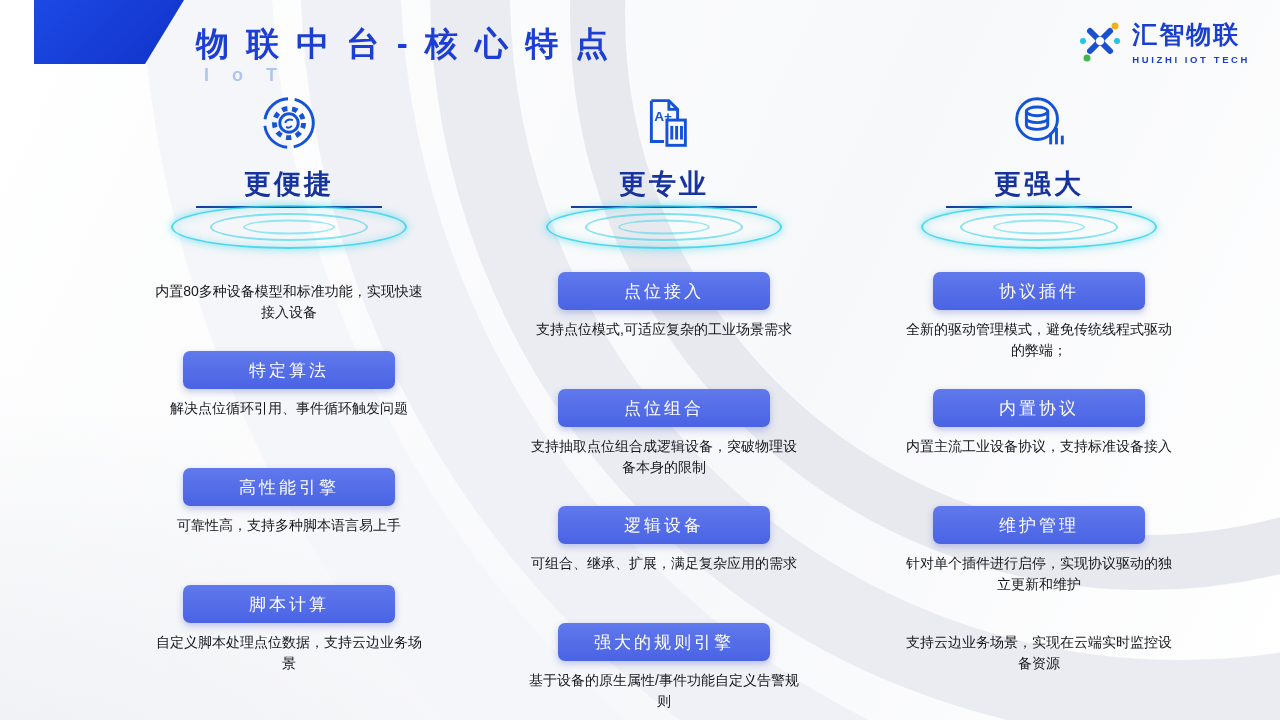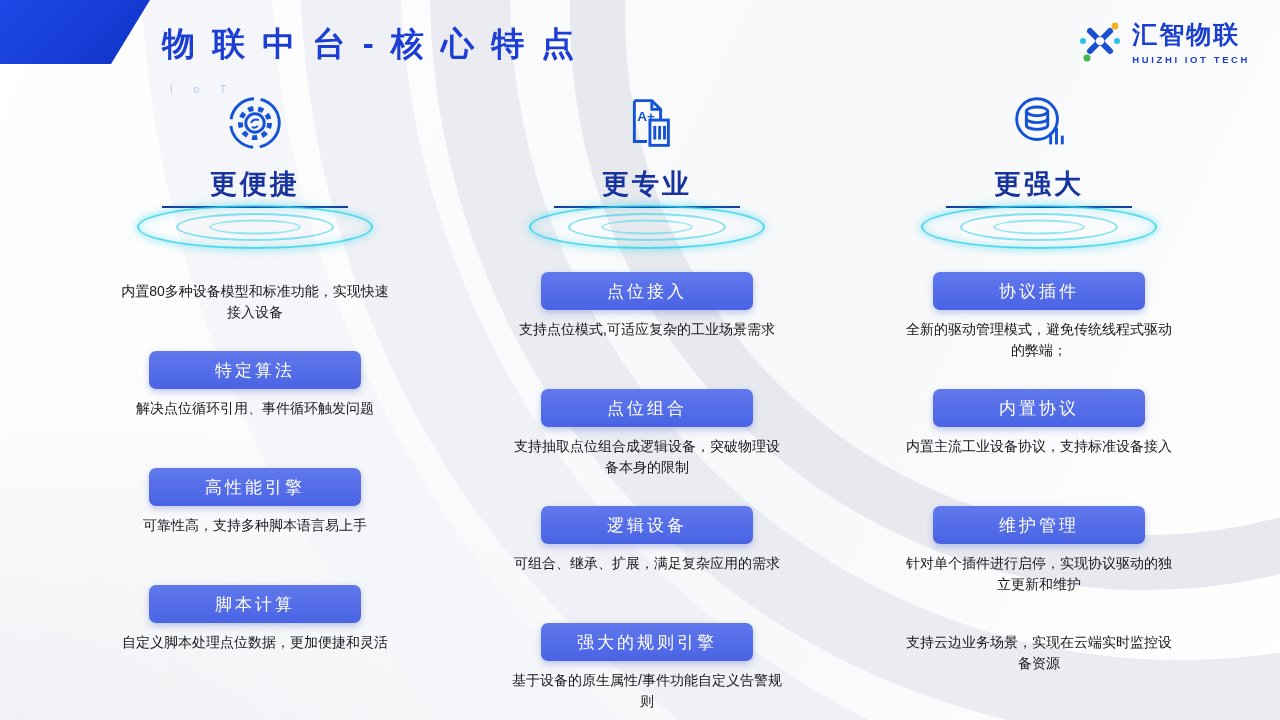"物 联 中 台 -" .page { padding-left: none -> 34px }
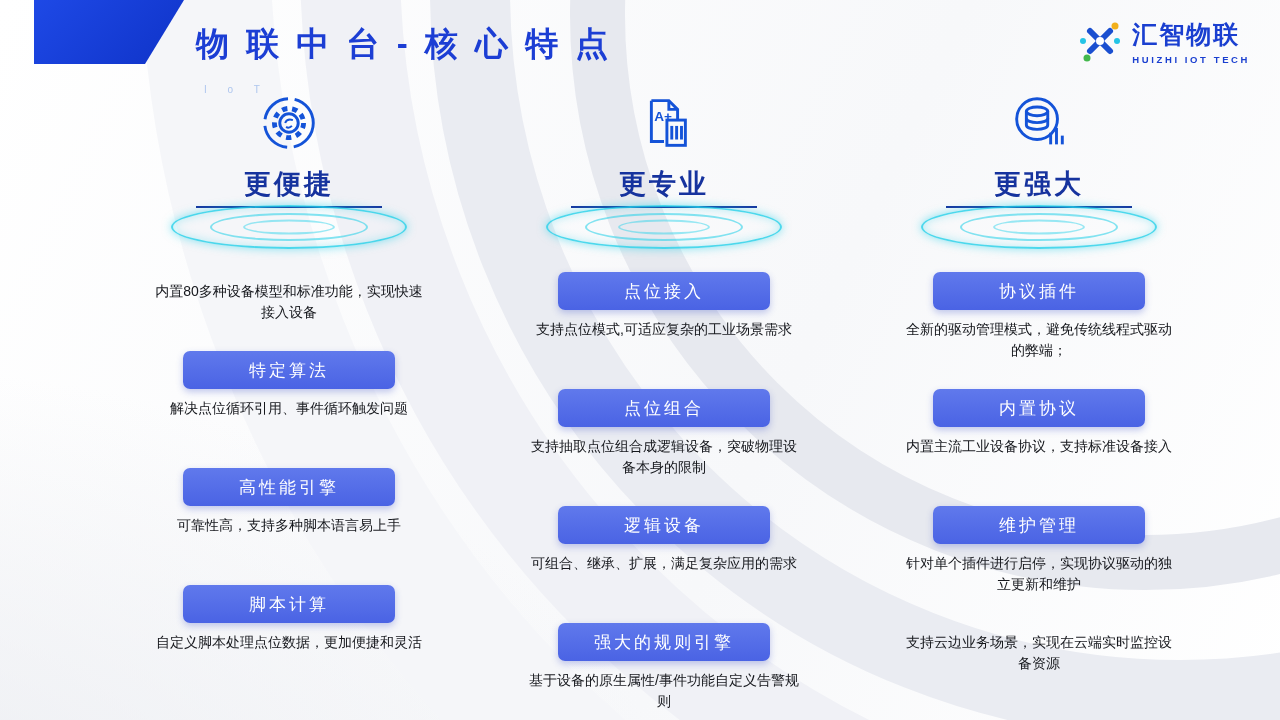"I o T" .page-subtitle { font-size: 10px -> 18px; font-weight: normal -> bold; top: 84px -> 65px }
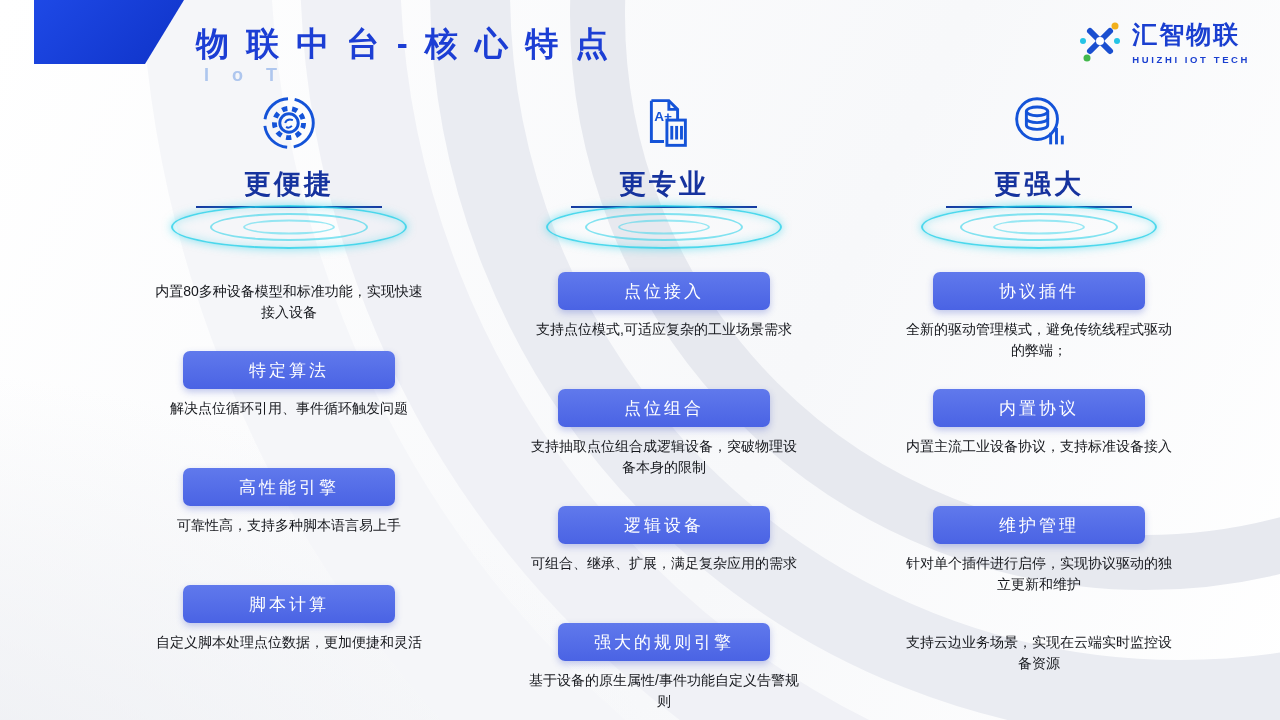"自定义脚本处理点位数据，更加便捷和灵活" p.desc { text: 更加便捷和灵活 -> 支持云边业务场景 }
